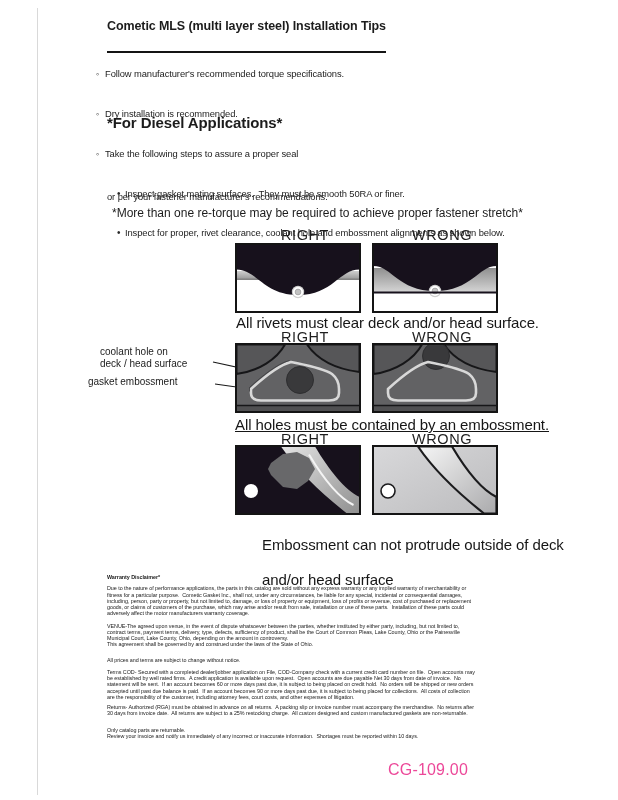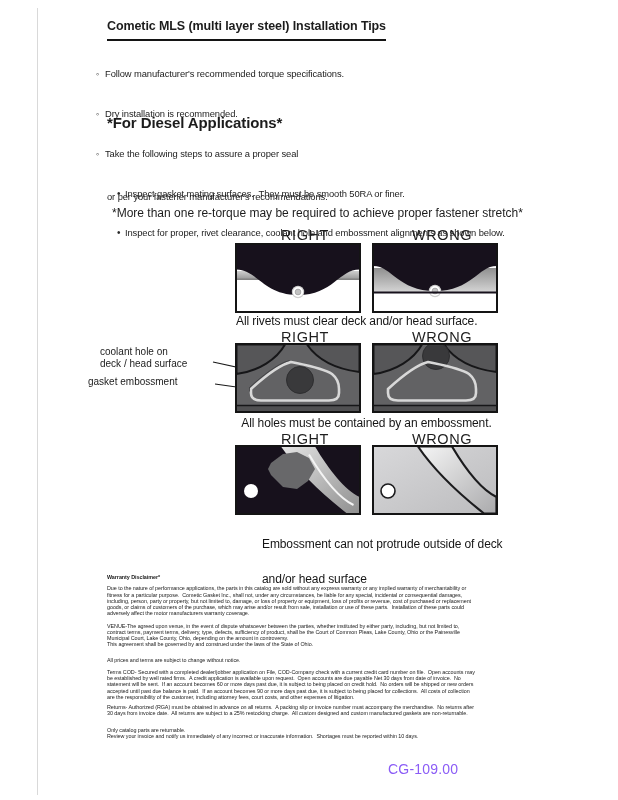"Cometic MLS (multi layer steel)" #title { padding-bottom: 6px -> 18px }
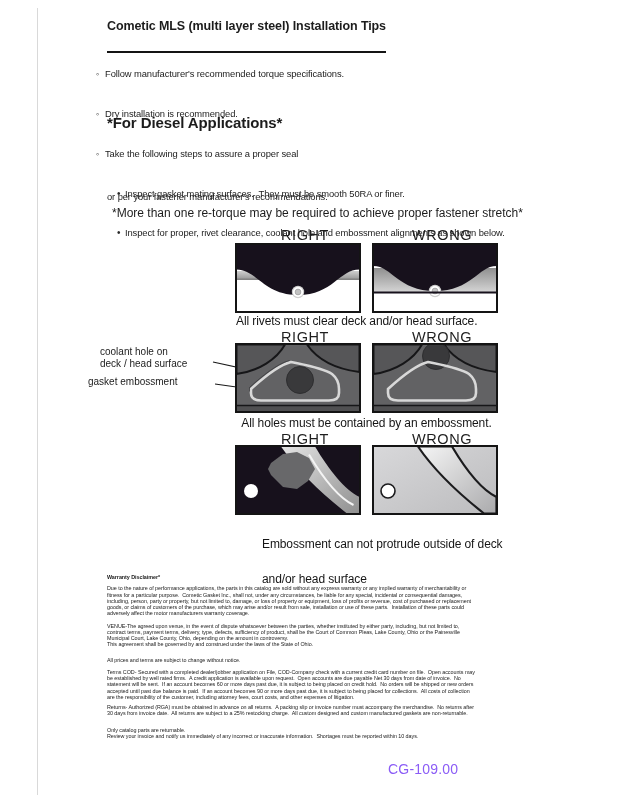"All rivets must clear deck" .caption { font-size: 12px -> 15px }
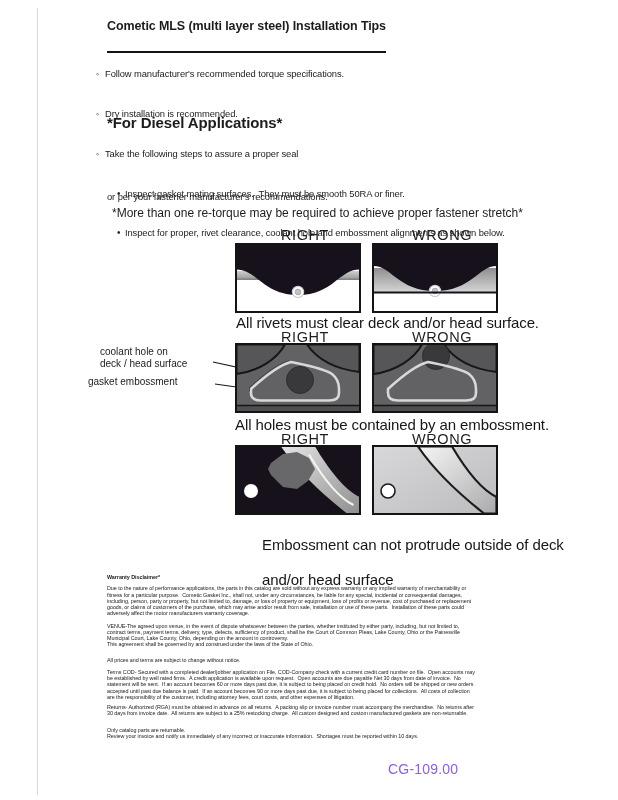"All holes must be contained" div.abs { text-decoration: none -> underline }
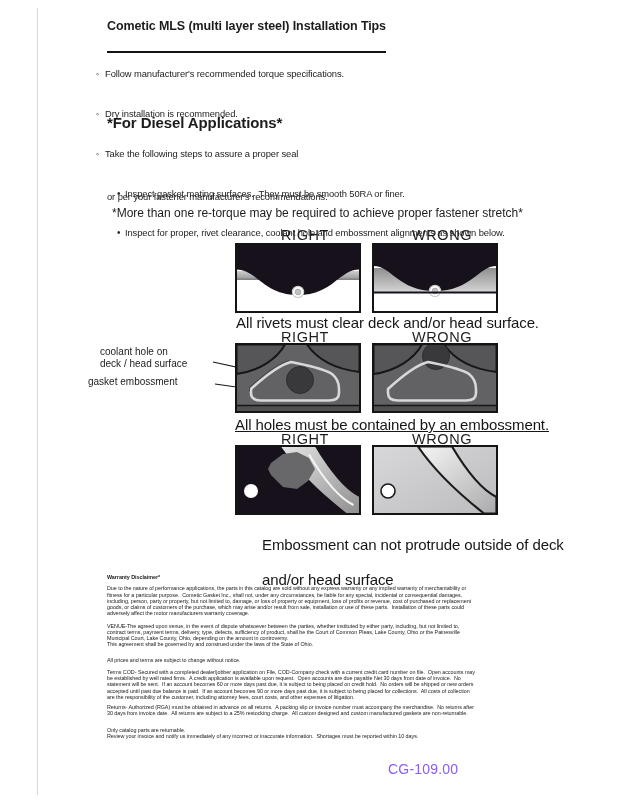"CG-109.00" #footer { color: #8b5cf6 -> #ec4899; font-size: 14px -> 16px }
